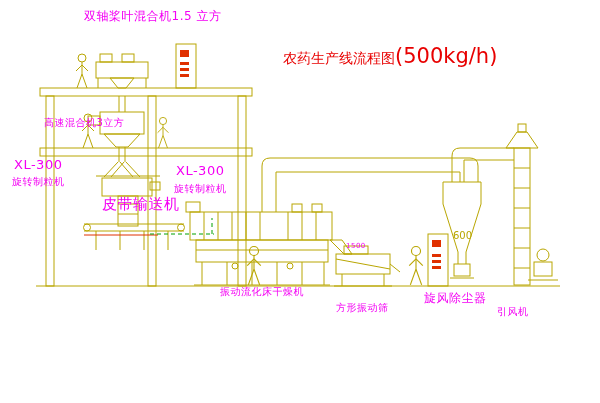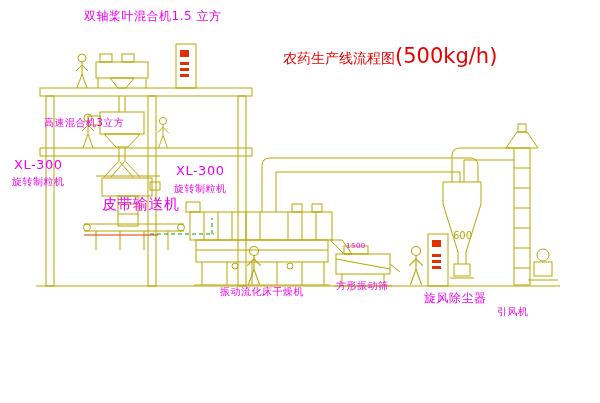"方形振动筛" div.lbl { top: 280px -> 302px }
